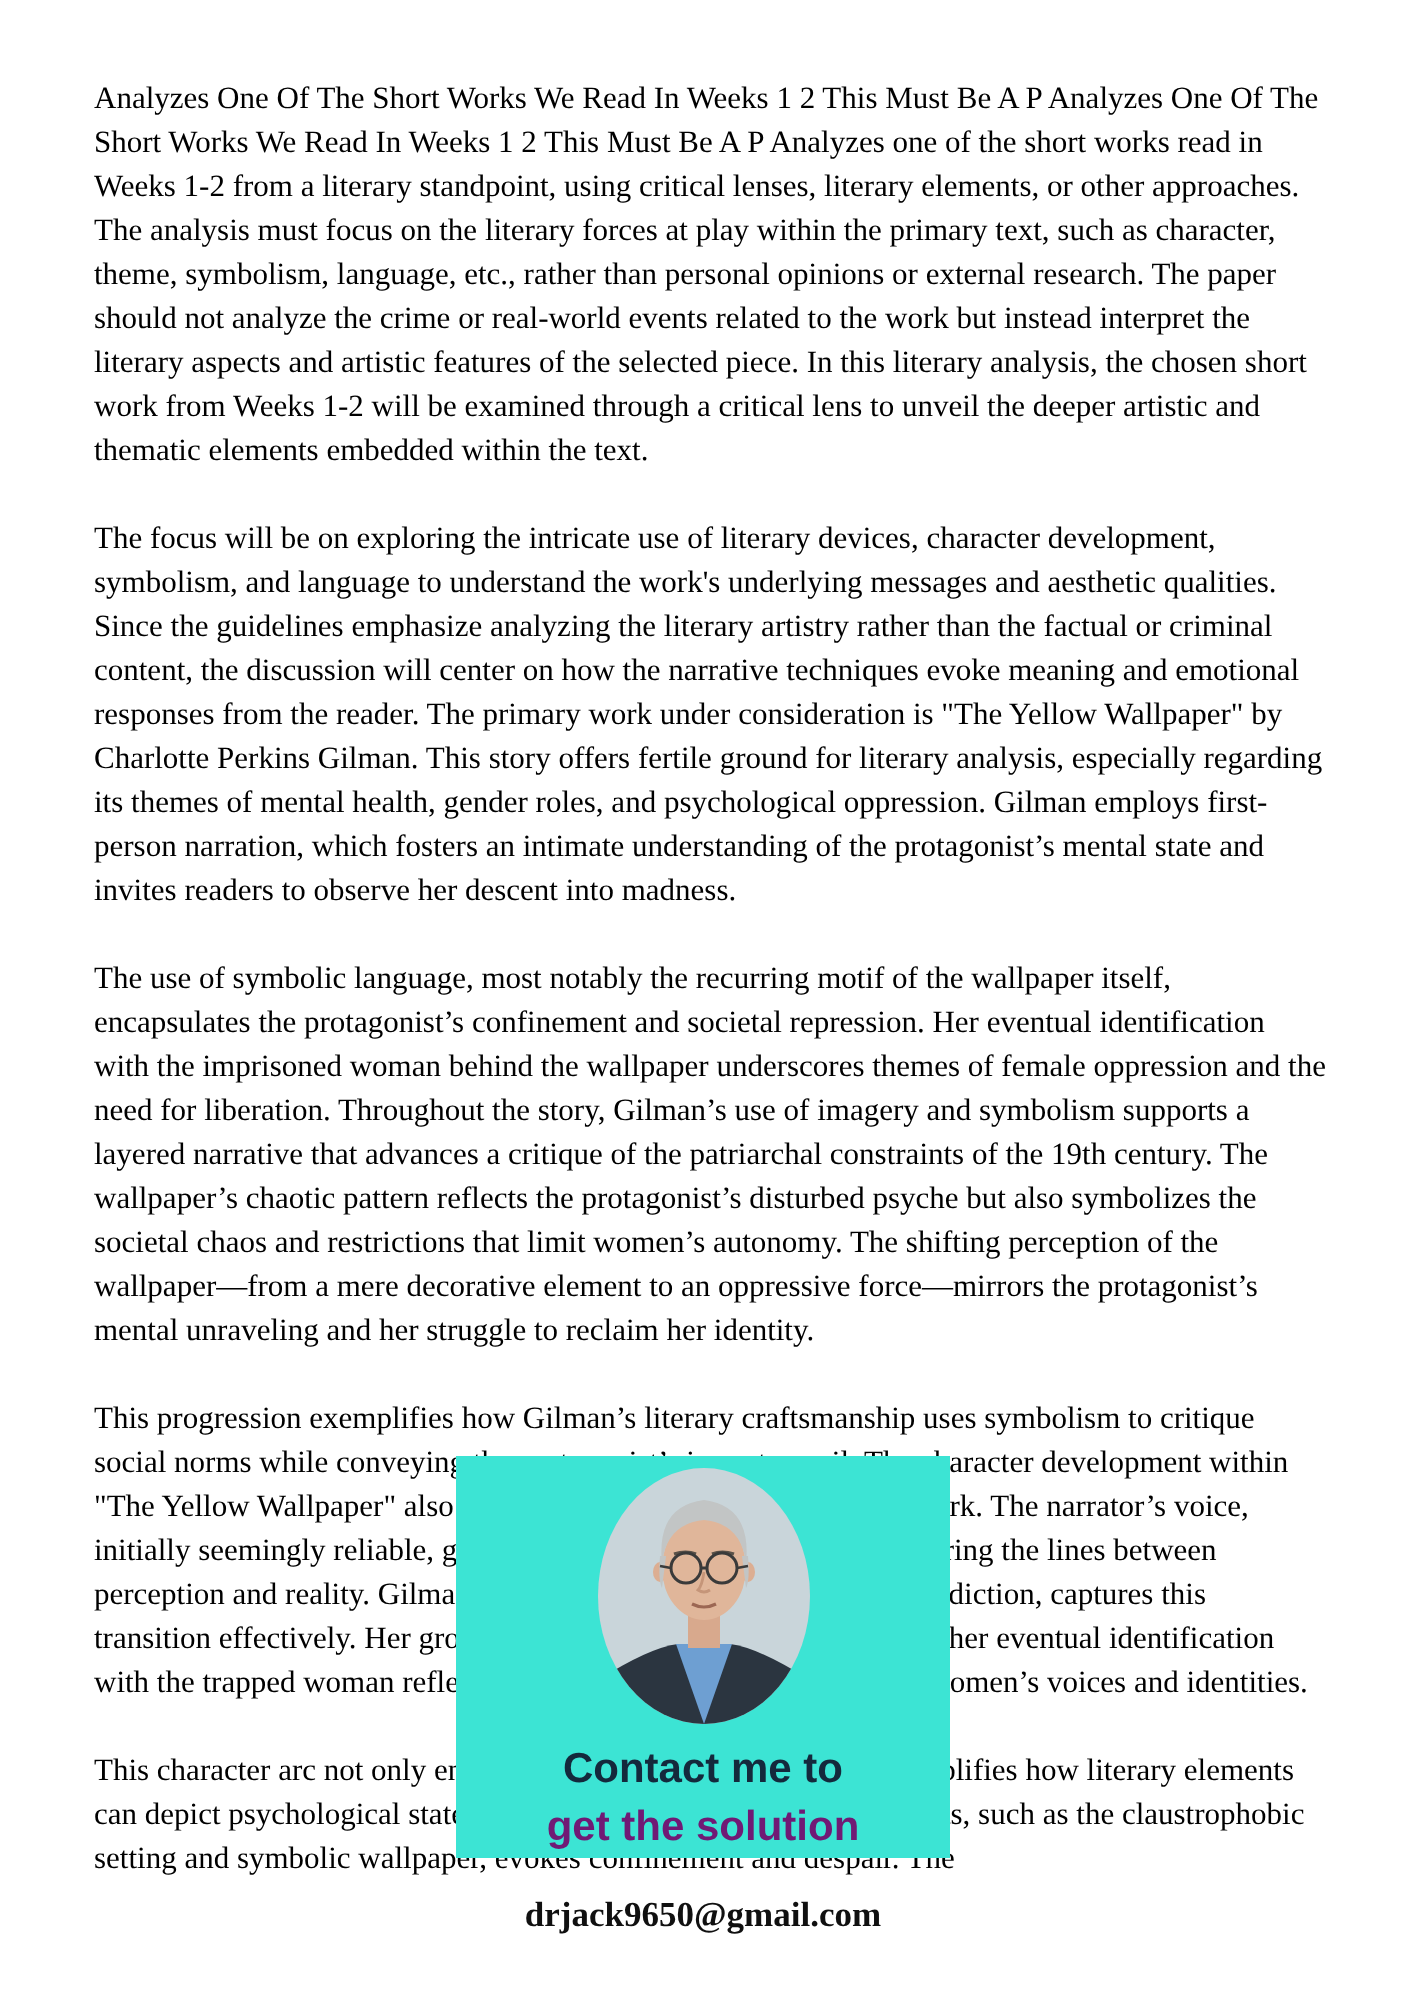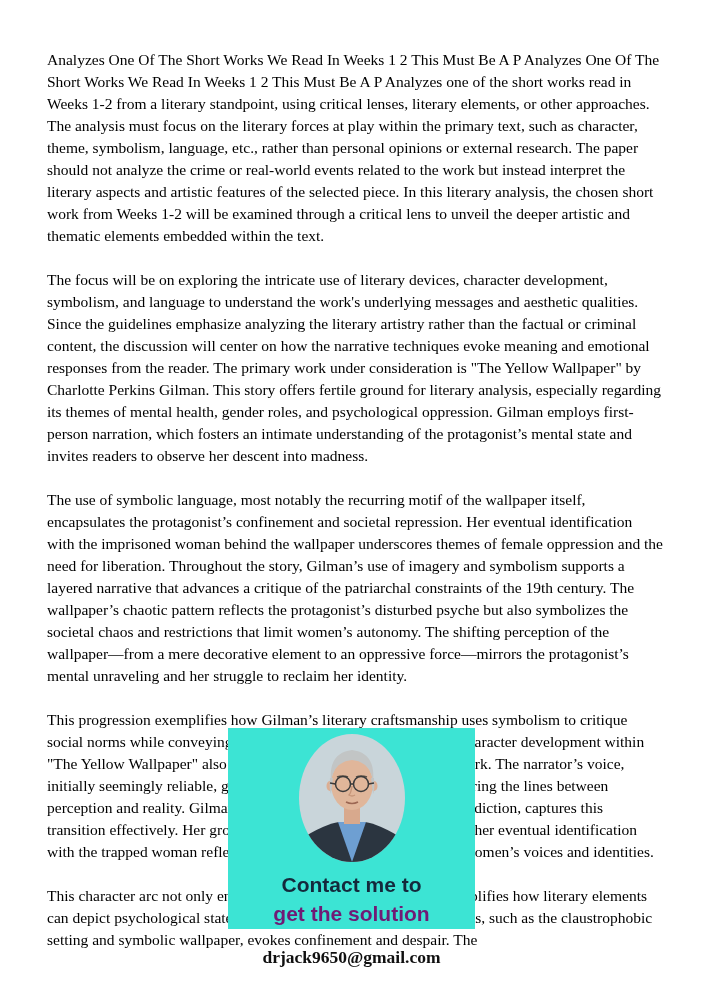"Analyzes One Of The Short" .doc p { margin: 14px 0 22px 0 -> 4px 0 22px 0 }
